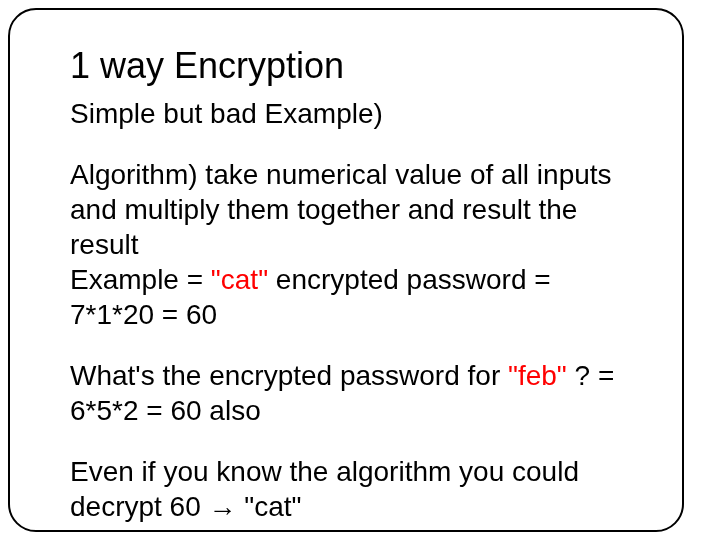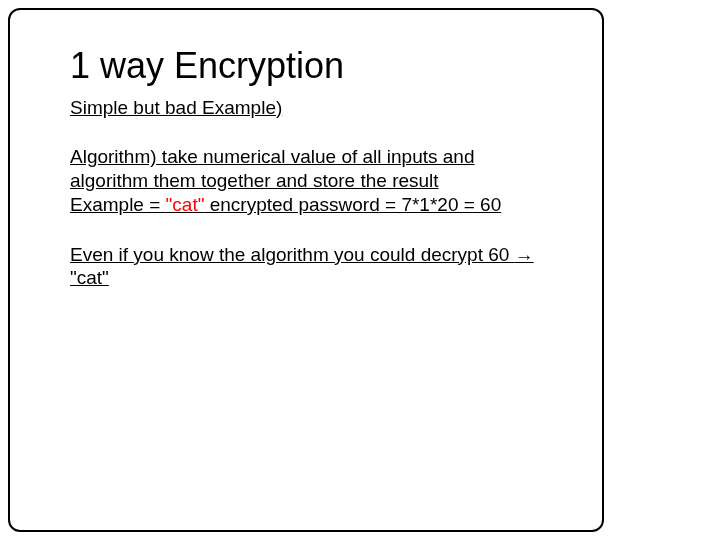"1 way Encryption" .slide { border-radius: 12px -> 28px; width: 596px -> 676px }
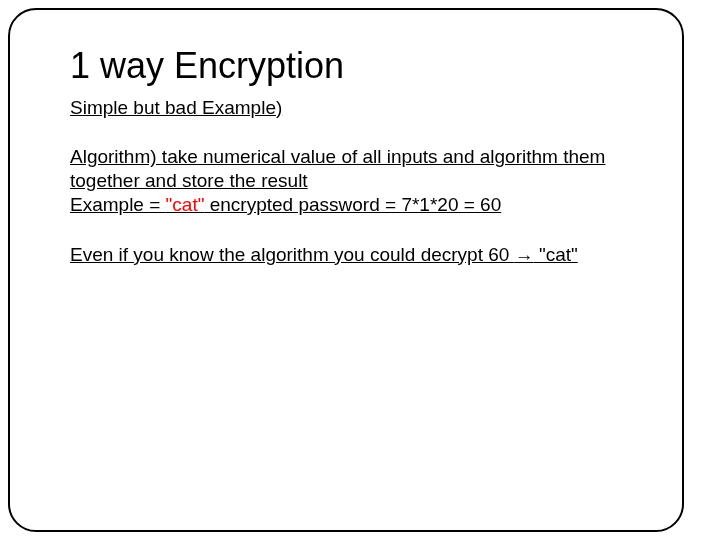"Simple but bad Example)" .body { font-size: 19px -> 28px; text-decoration: underline -> none }
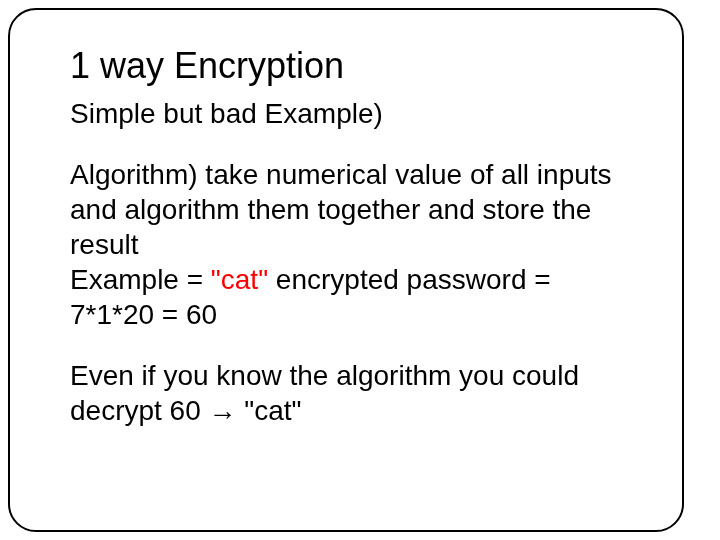"Algorithm) take numerical value of" span { text: algorithm them together and store -> multiply them together and result }
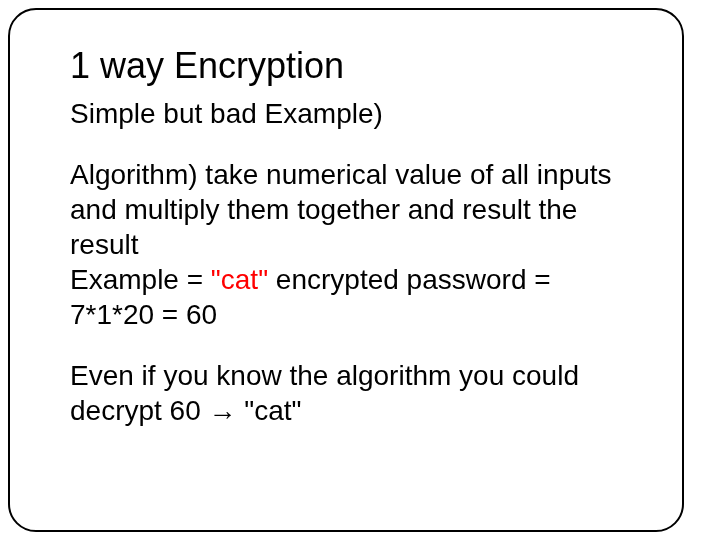"What's the encrypted password for" div.para { html: none -> <div> <span>What's the encrypted password for </span><span>"feb"</span><span> ? = 6*5*2 = 60 also</span> </div> }
